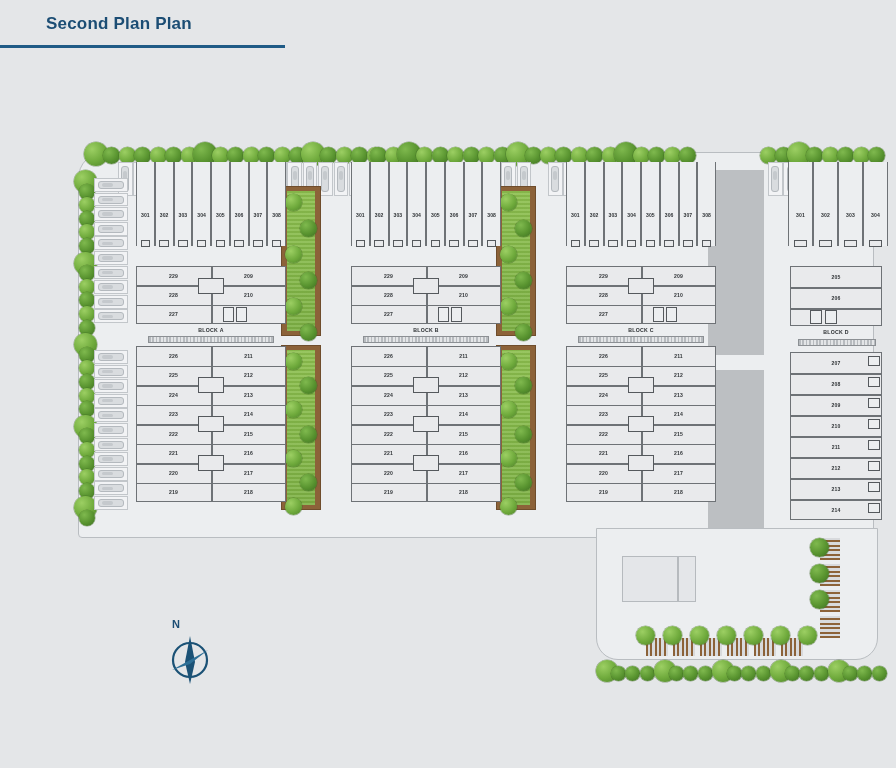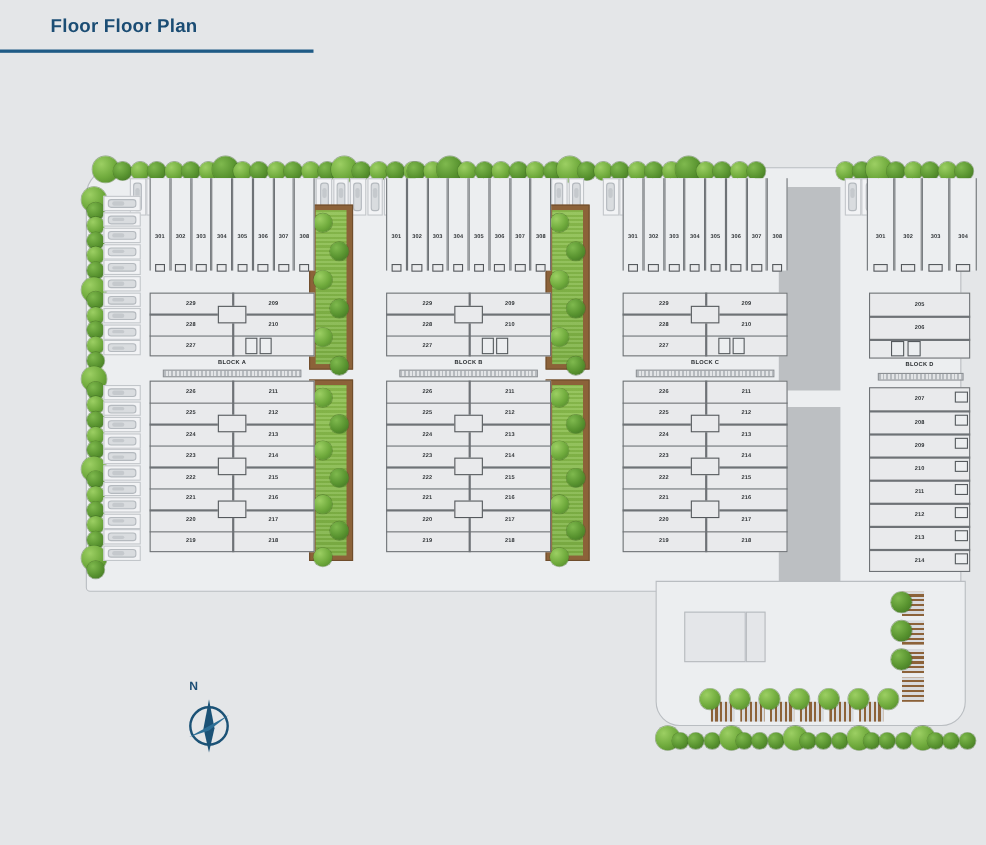"Floor Floor Plan" div.header-title { text: Floor Floor -> Second Plan }
